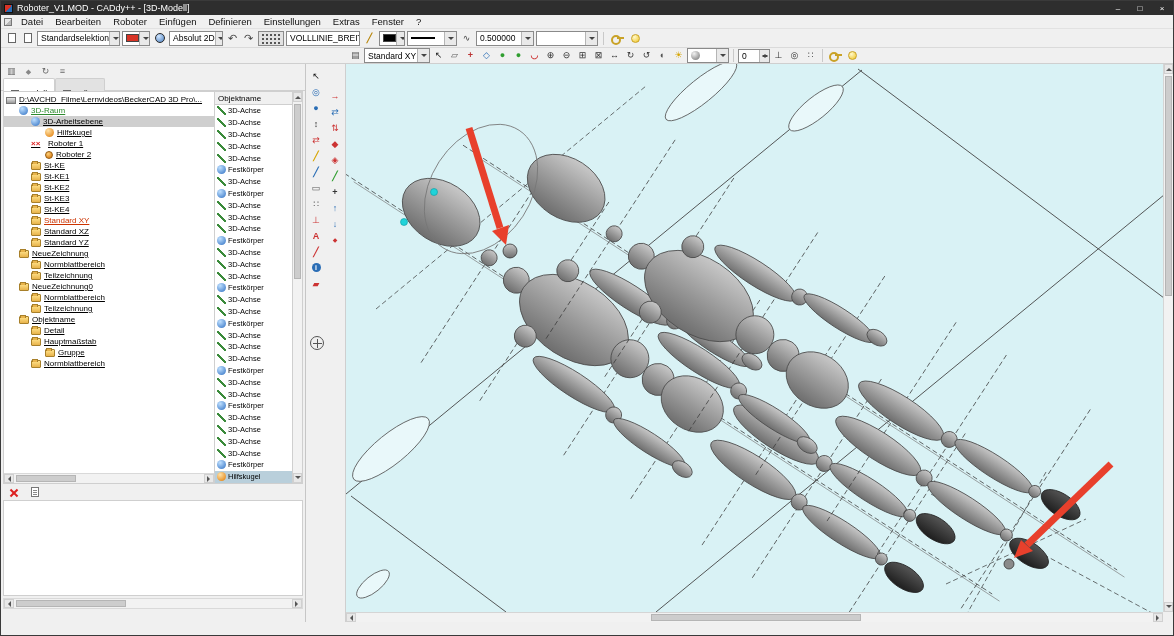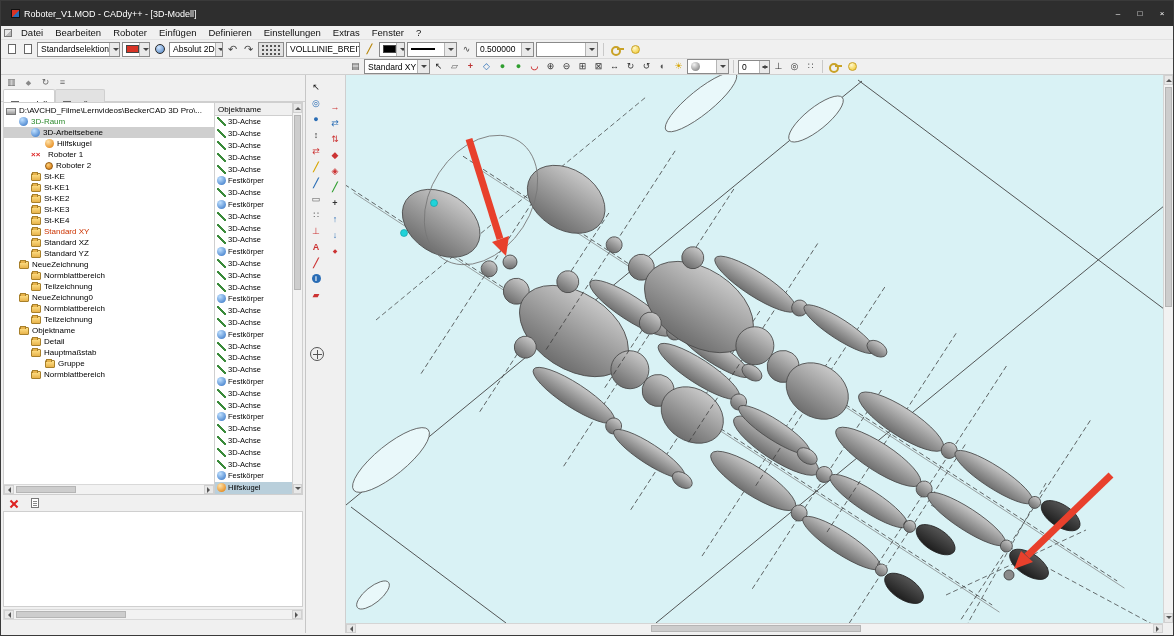"Roboter_V1.MOD - CADdy++ - [3D-Modell]" .titlebar { height: 25px -> 14px; padding-left: 10px -> 3px }
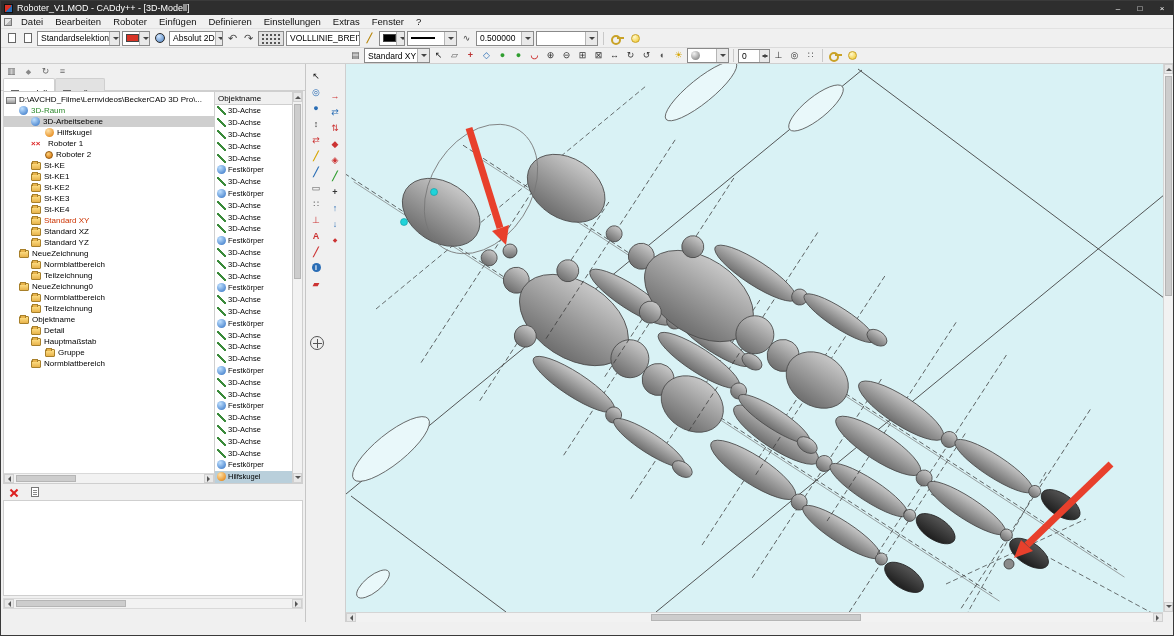"D:\AVCHD_Filme\Lernvideos\BeckerCAD 3D" .trow { text-decoration: none -> underline }
